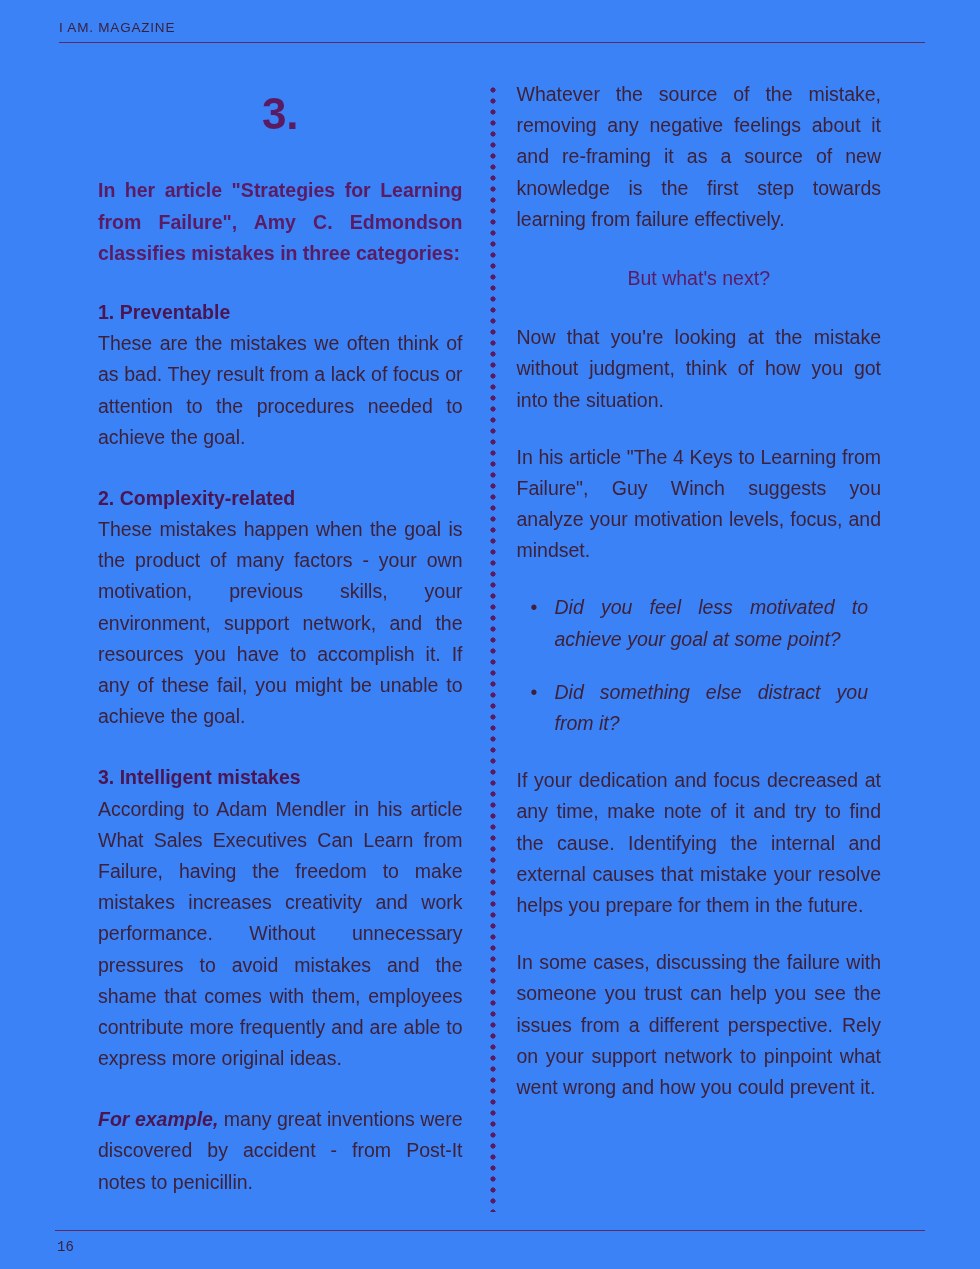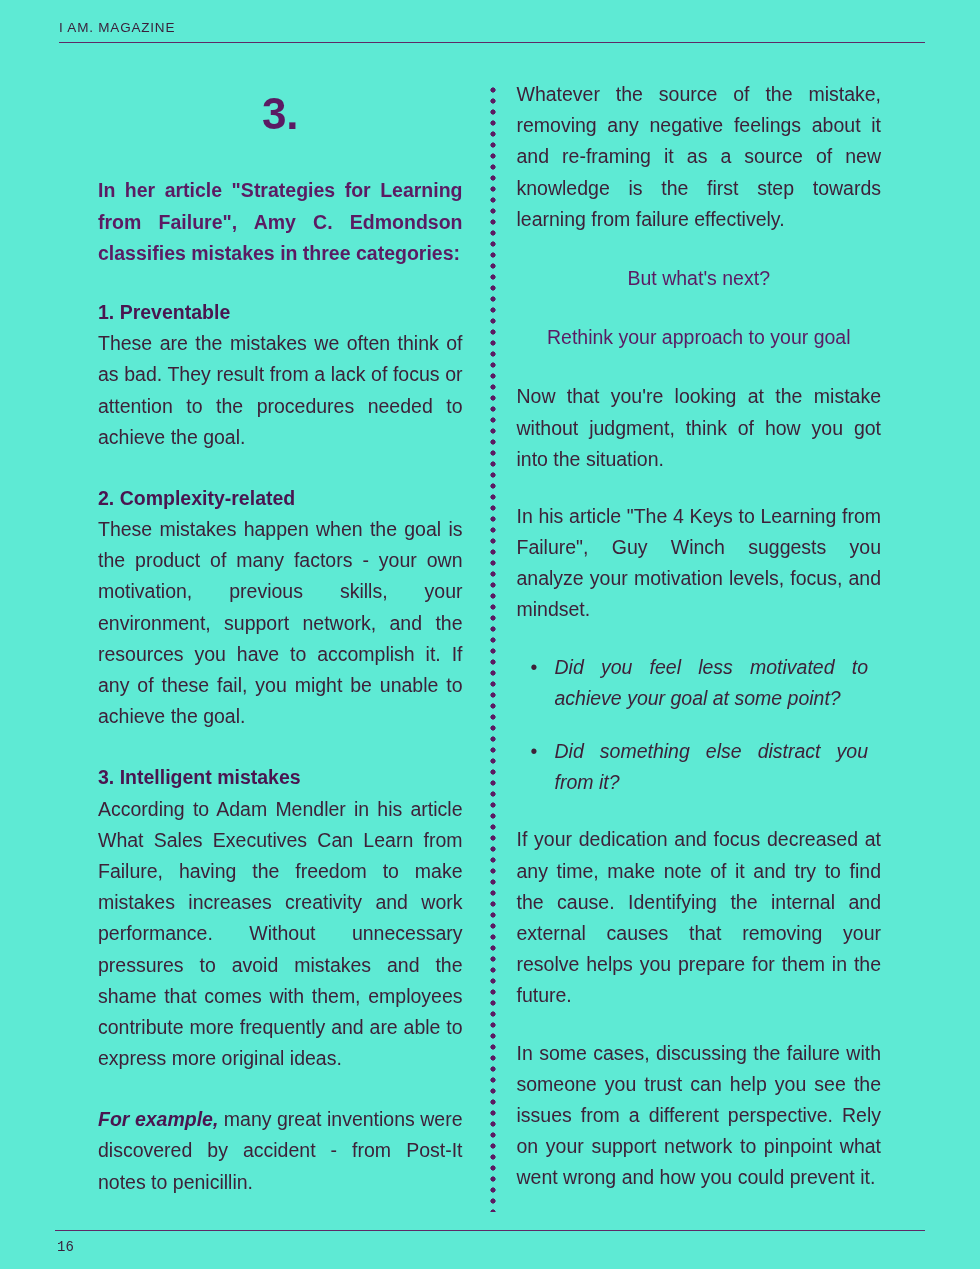"I AM. MAGAZINE" .page { background: #5eead4 -> #3b82f6 }
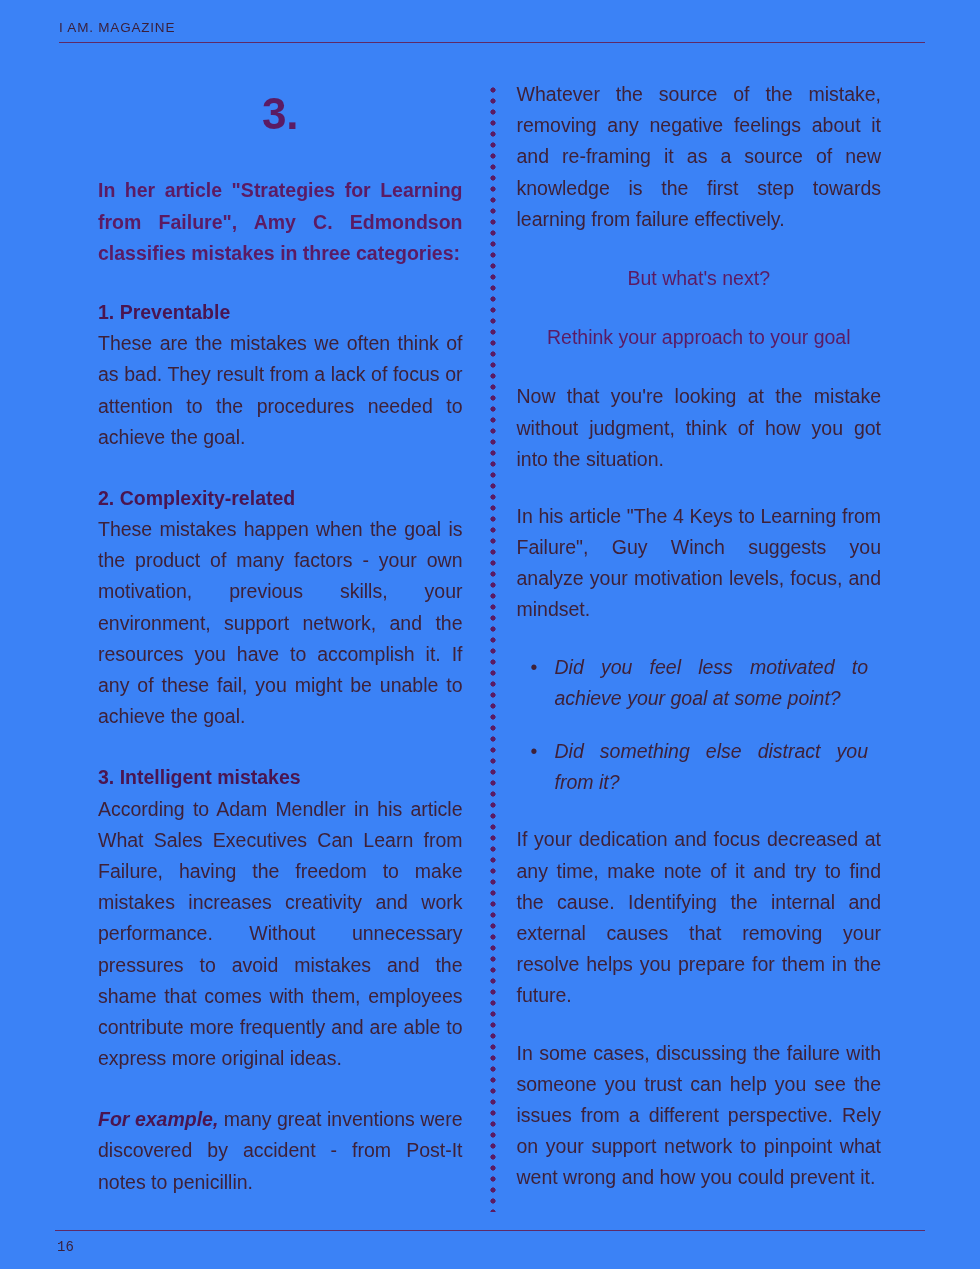"Rethink your approach to your" div.subhead { html: <div>Rethink your approach to your goal</div> -> none }
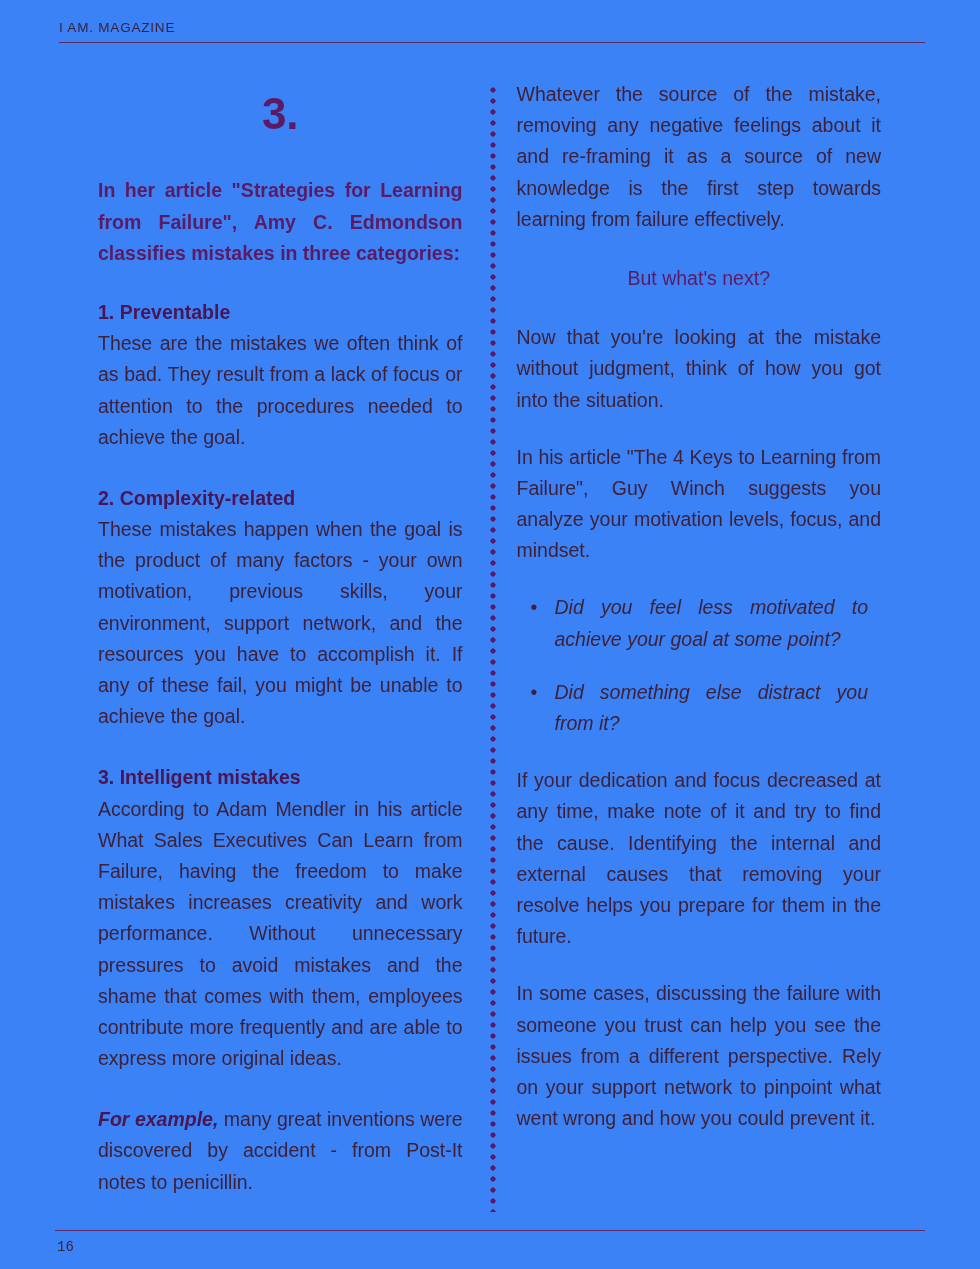"If your dedication and focus" p.para { text: removing -> mistake }
